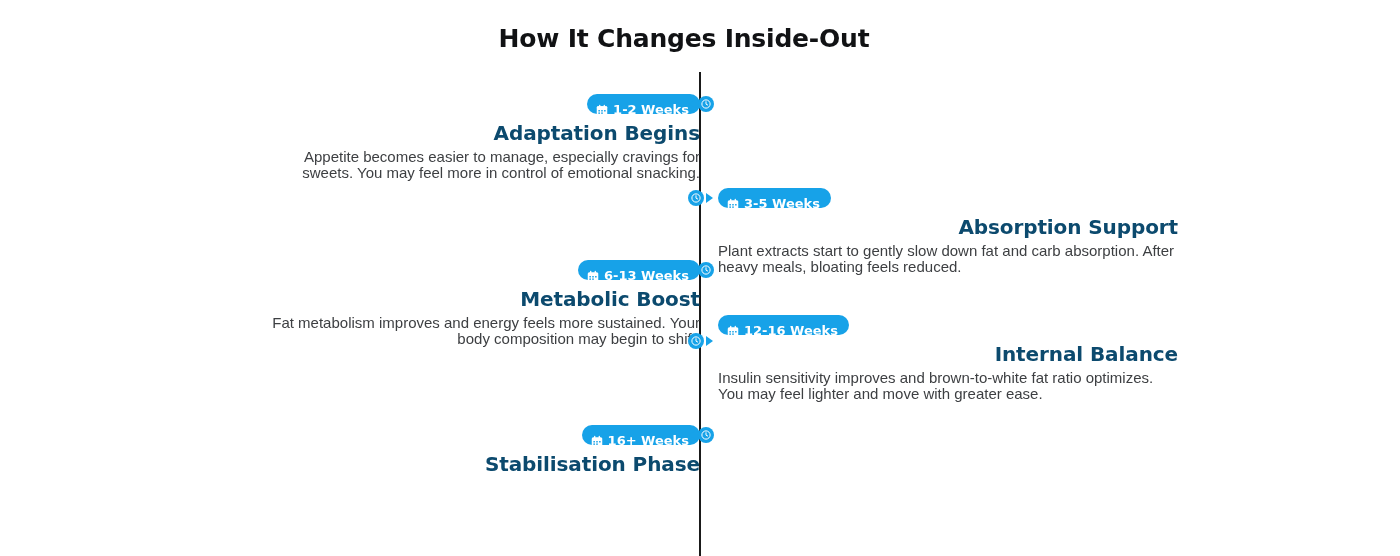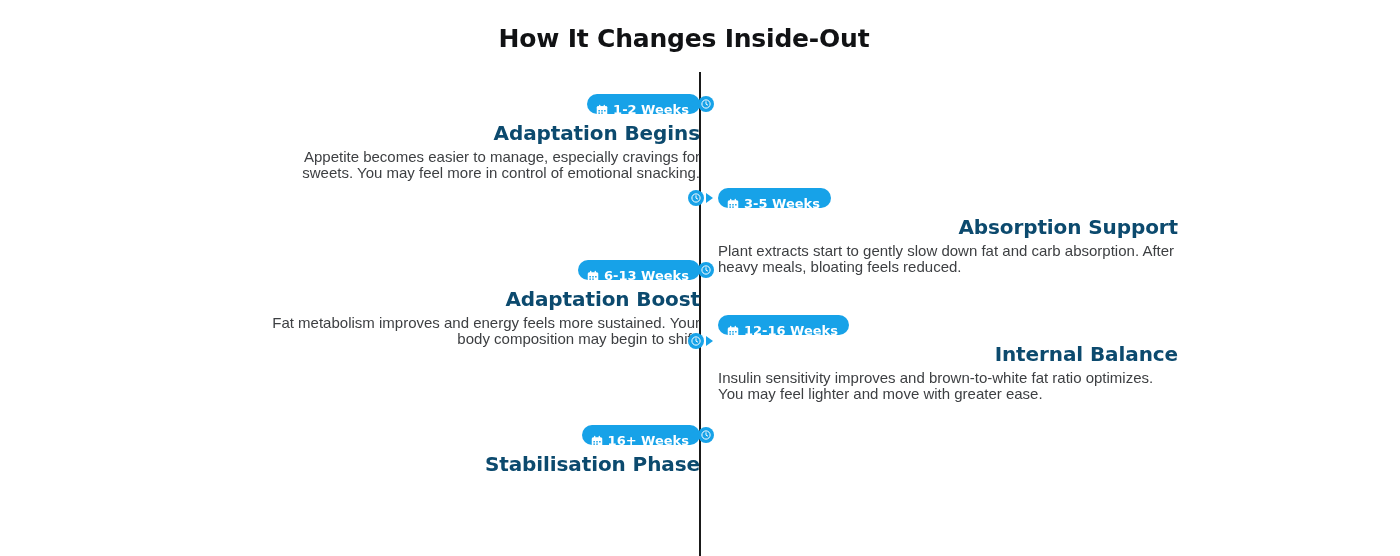"Adaptation Boost" div.entry-title { text: Adaptation -> Metabolic }
